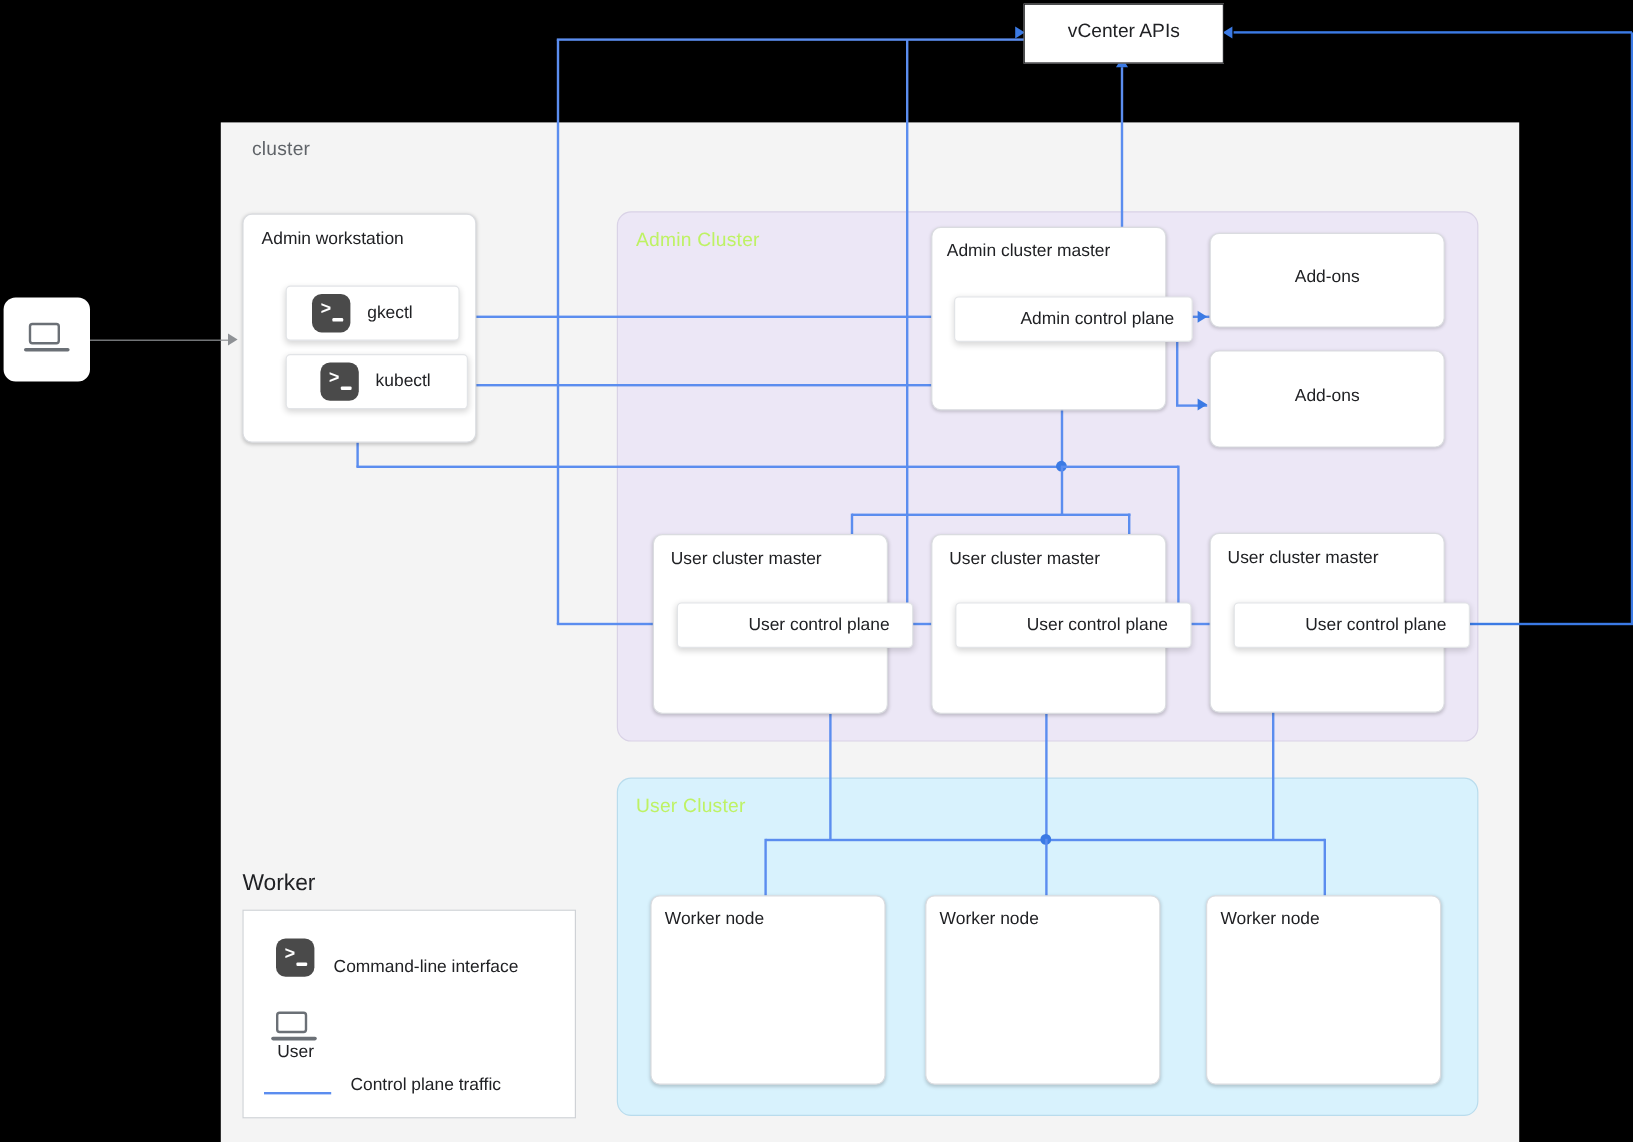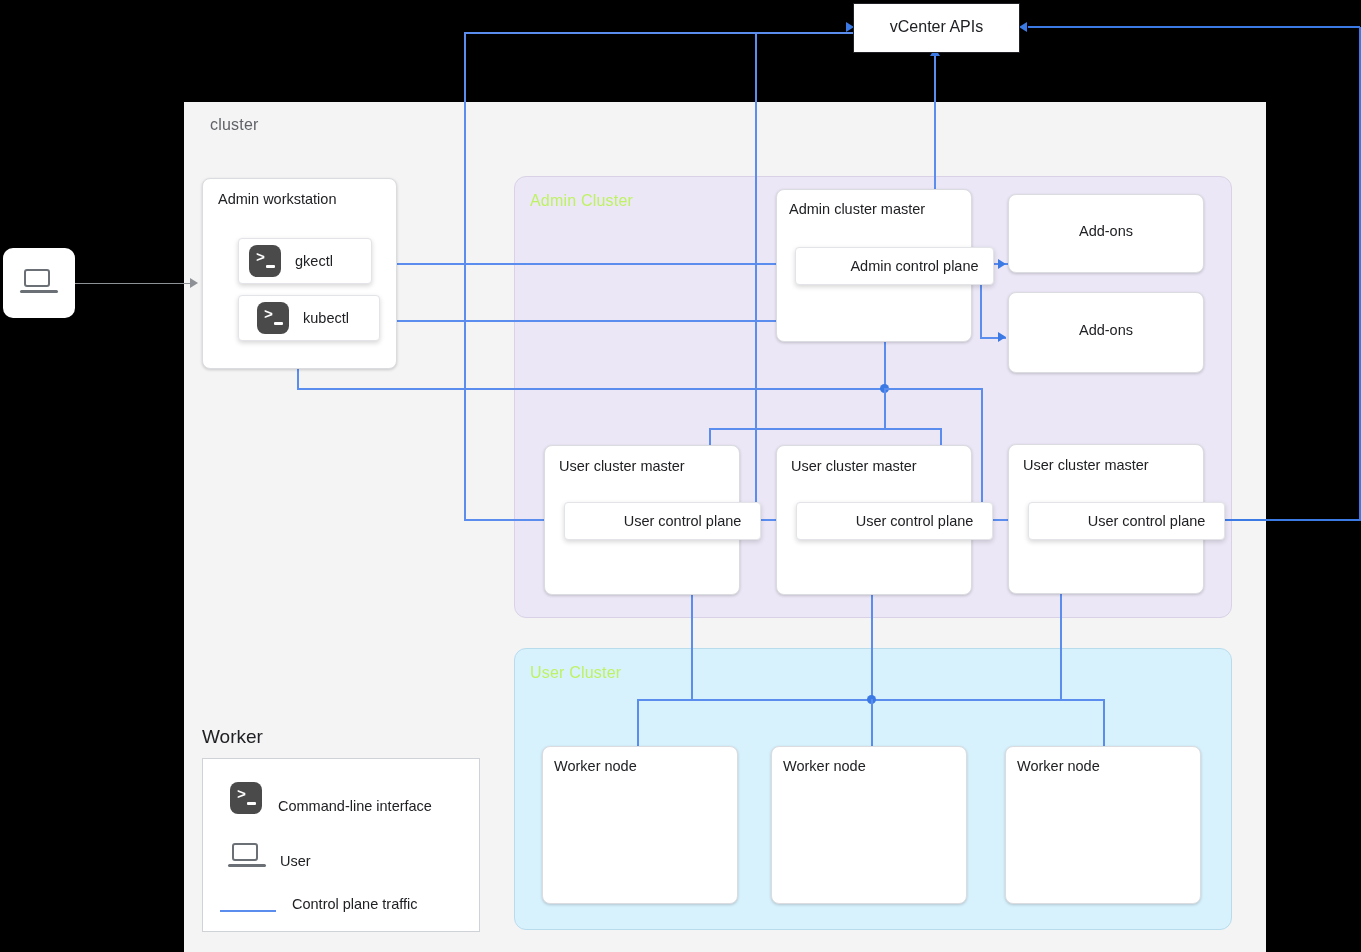"gkectl" div.pill { padding-left: 10px -> 21px }
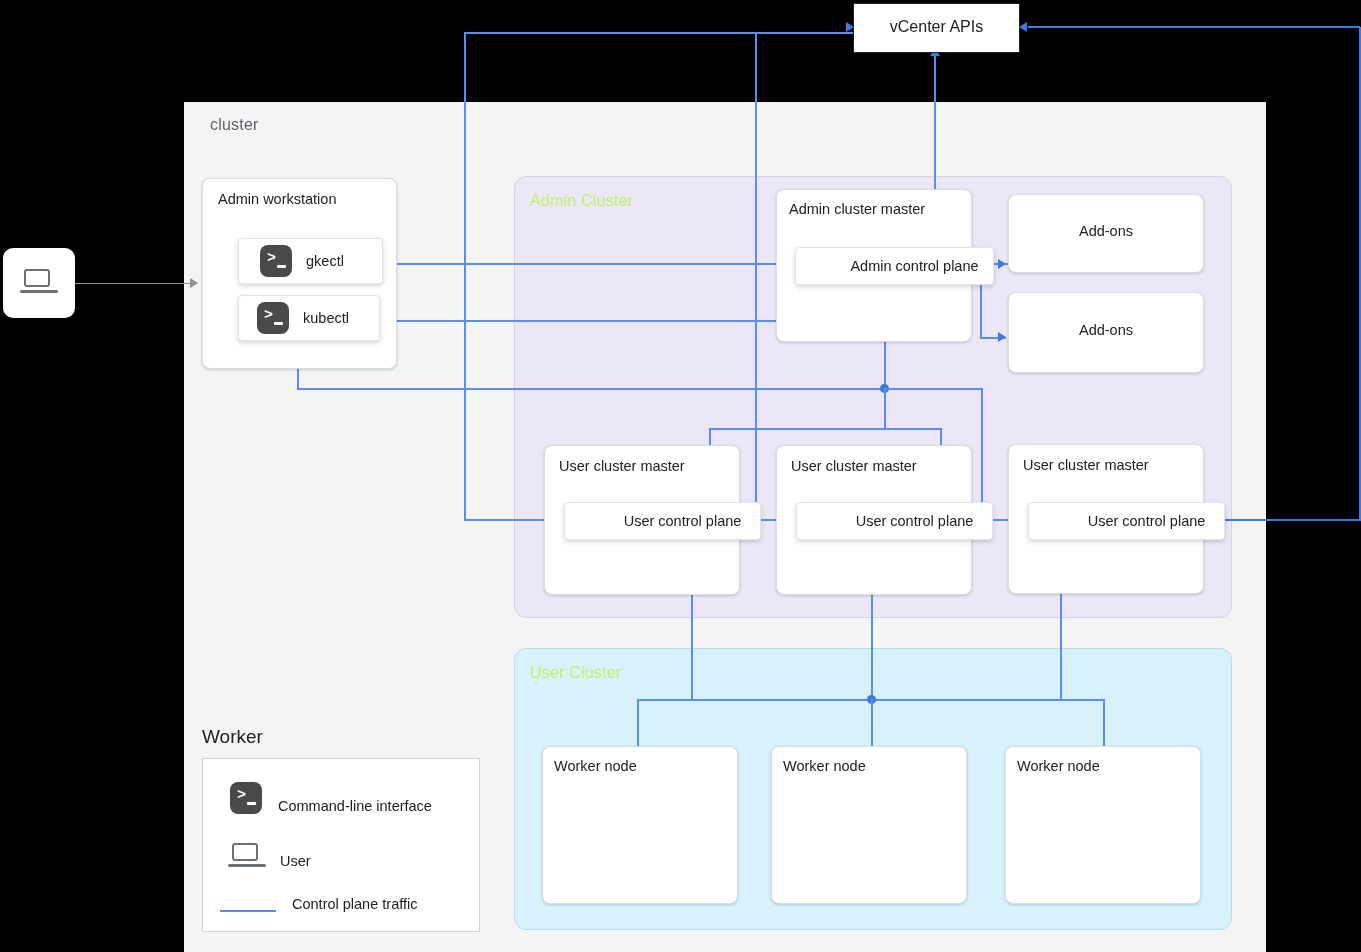"kubectl" div.pill { padding-left: 18px -> 28px }
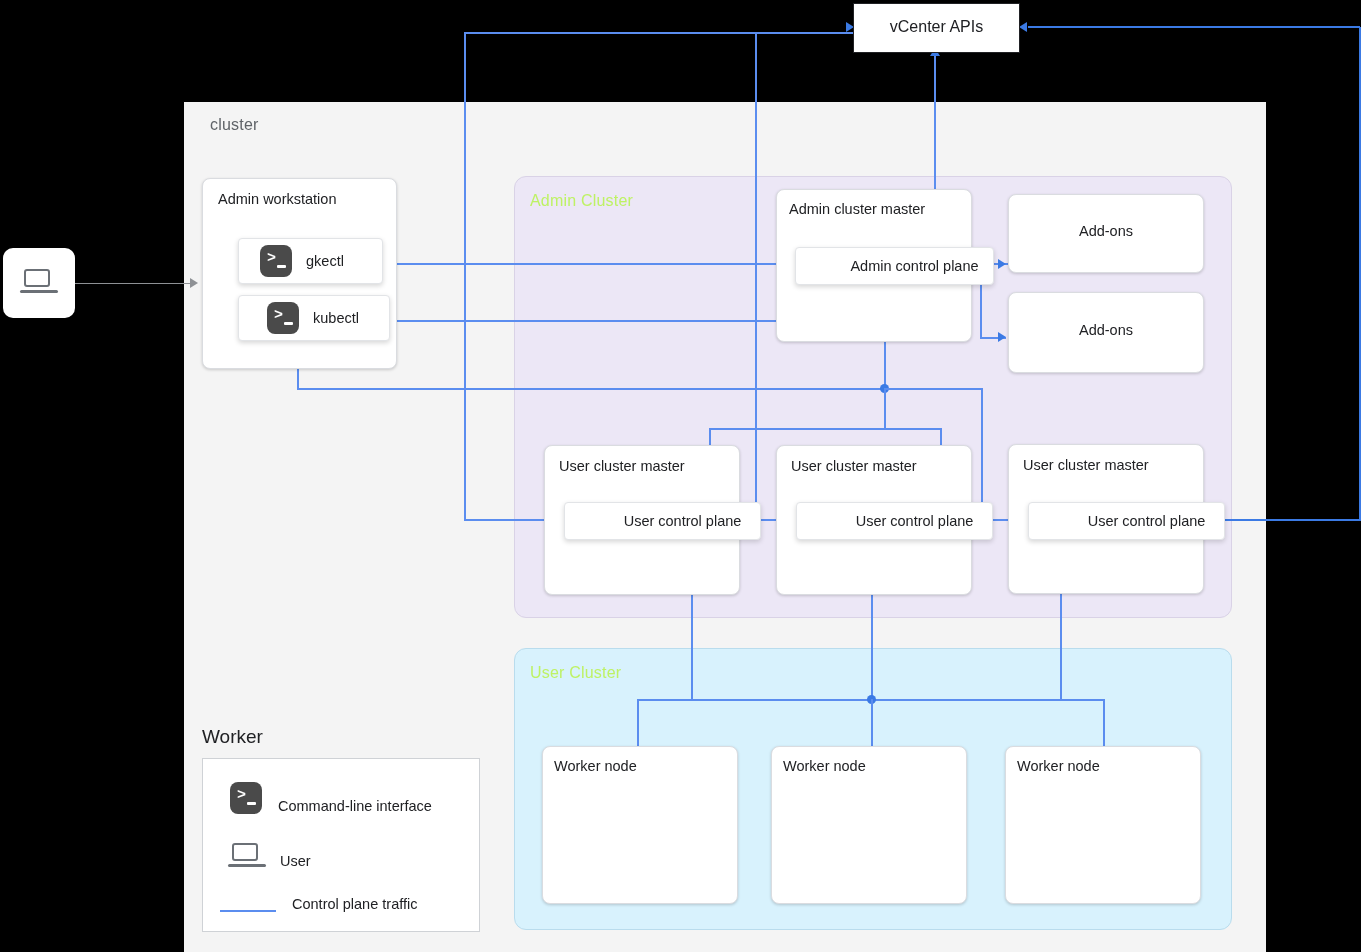"User" div.legend-row { flex-direction: none -> column; left: 230px -> 215px }
